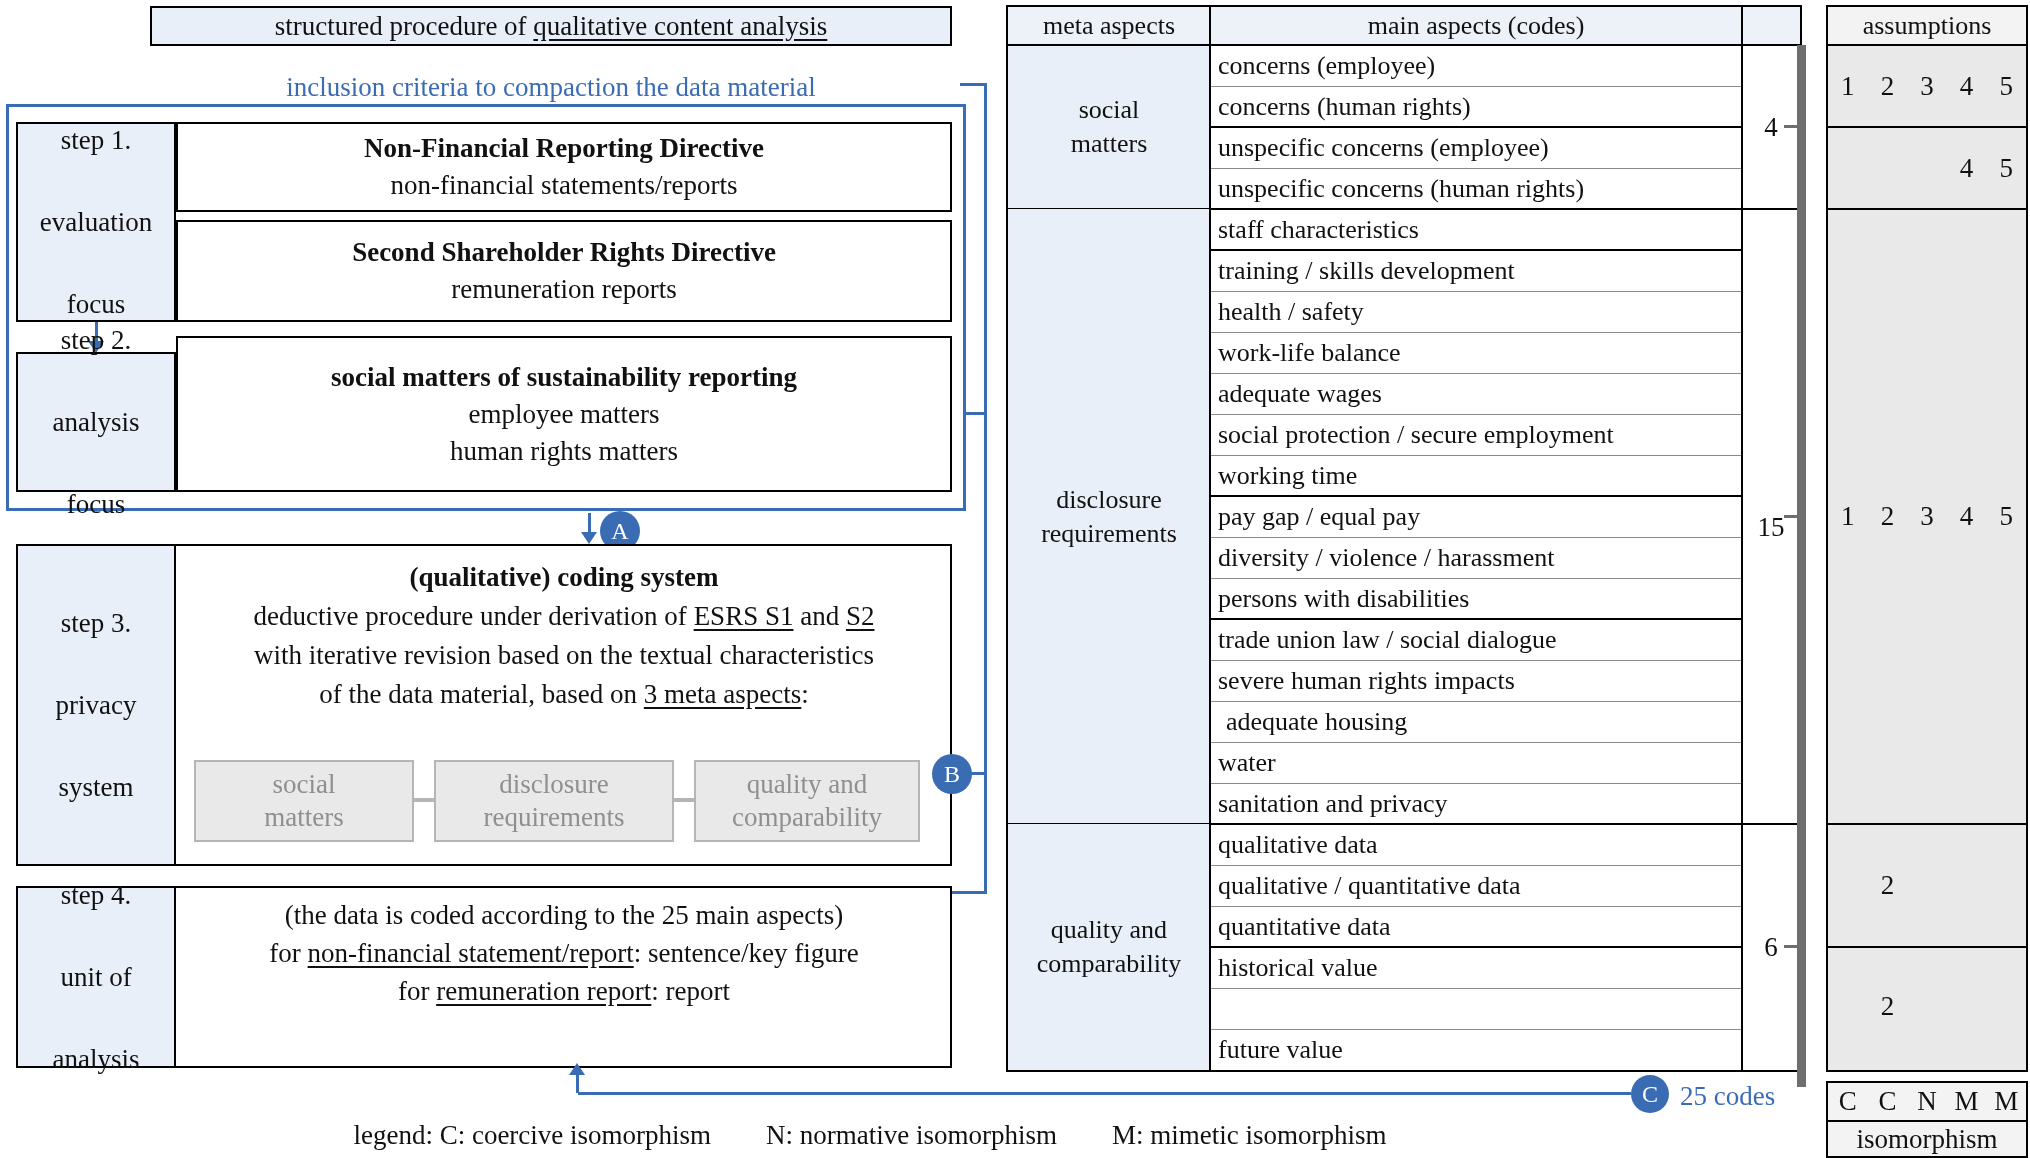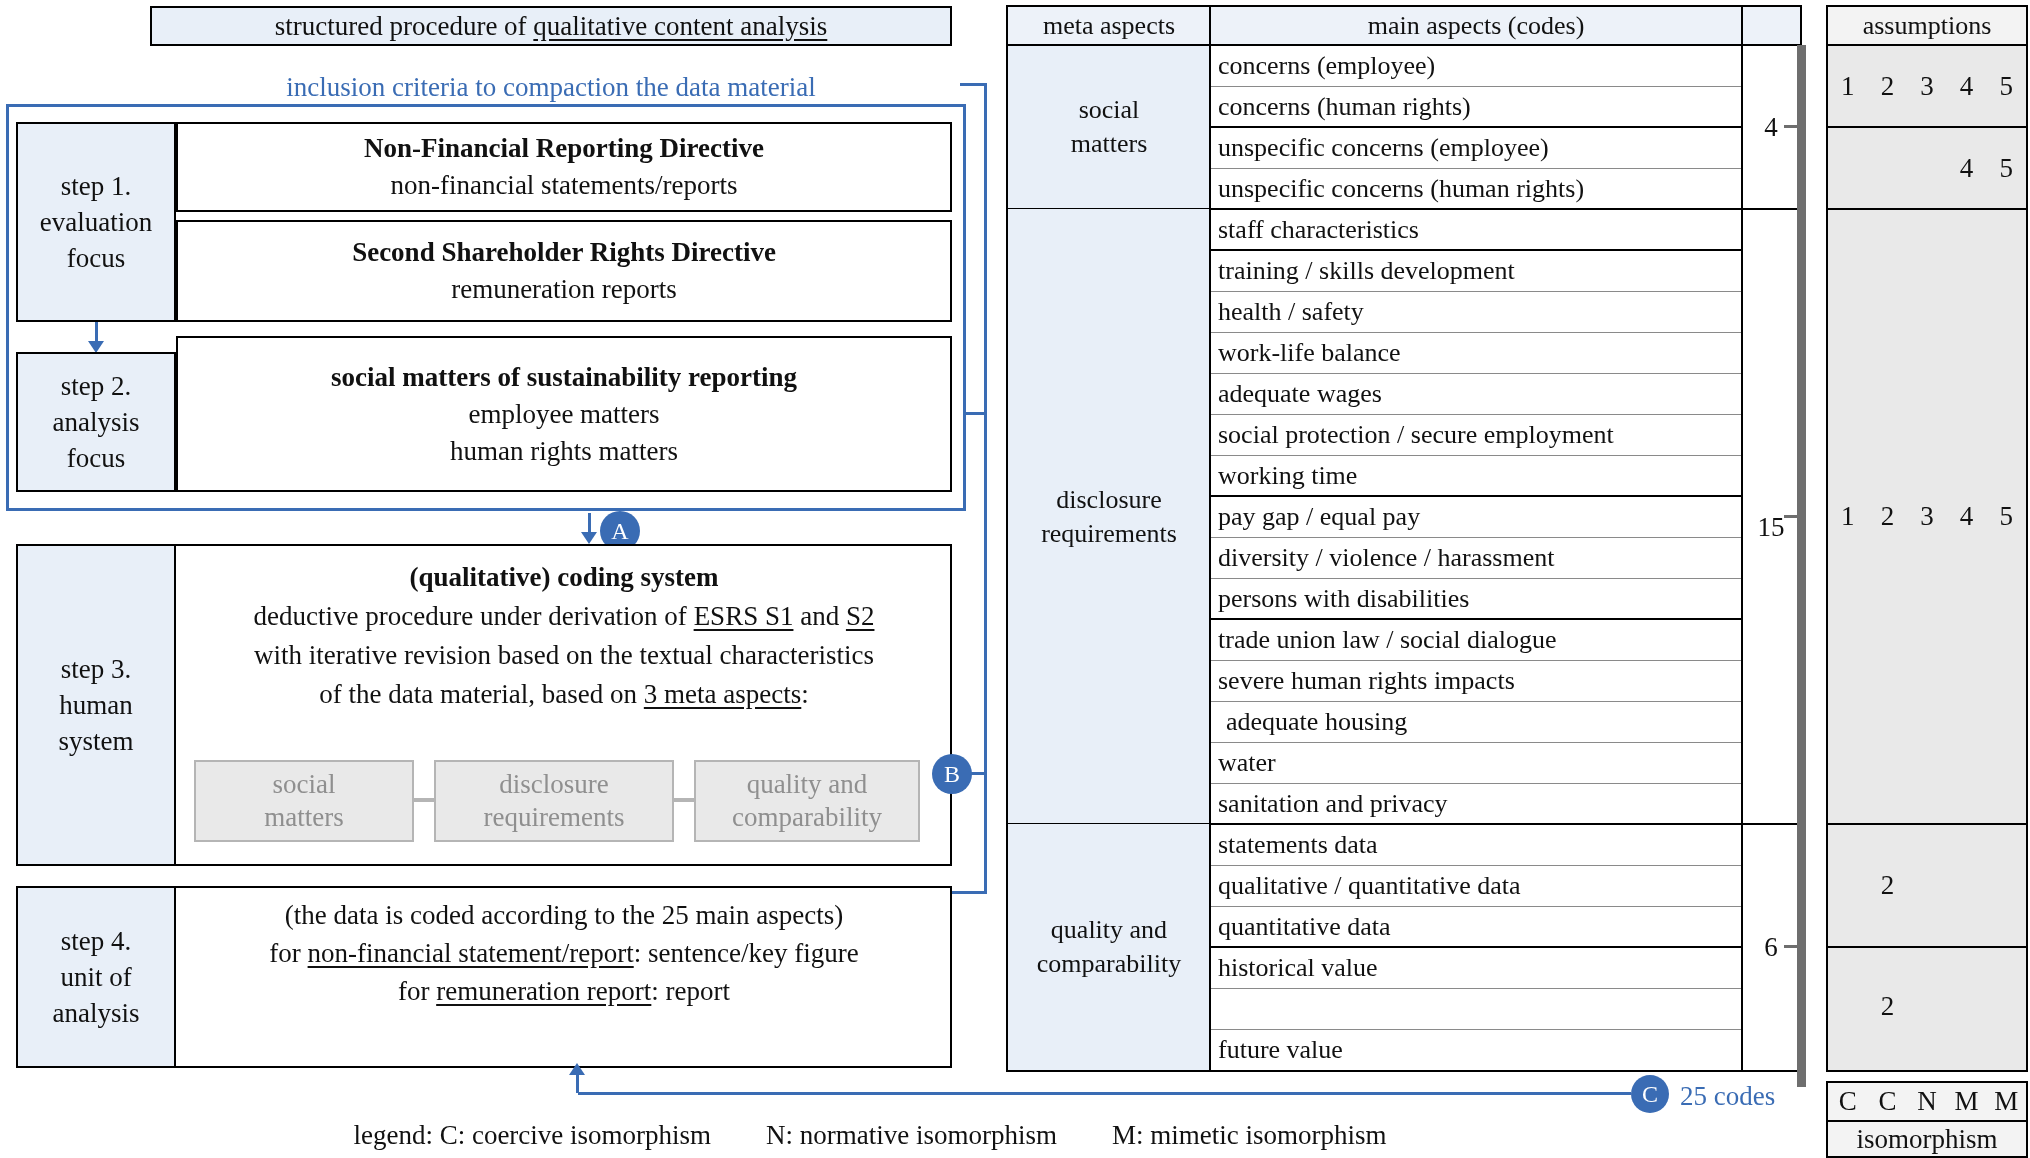"step 1." .labelbox { gap: none -> 46px }
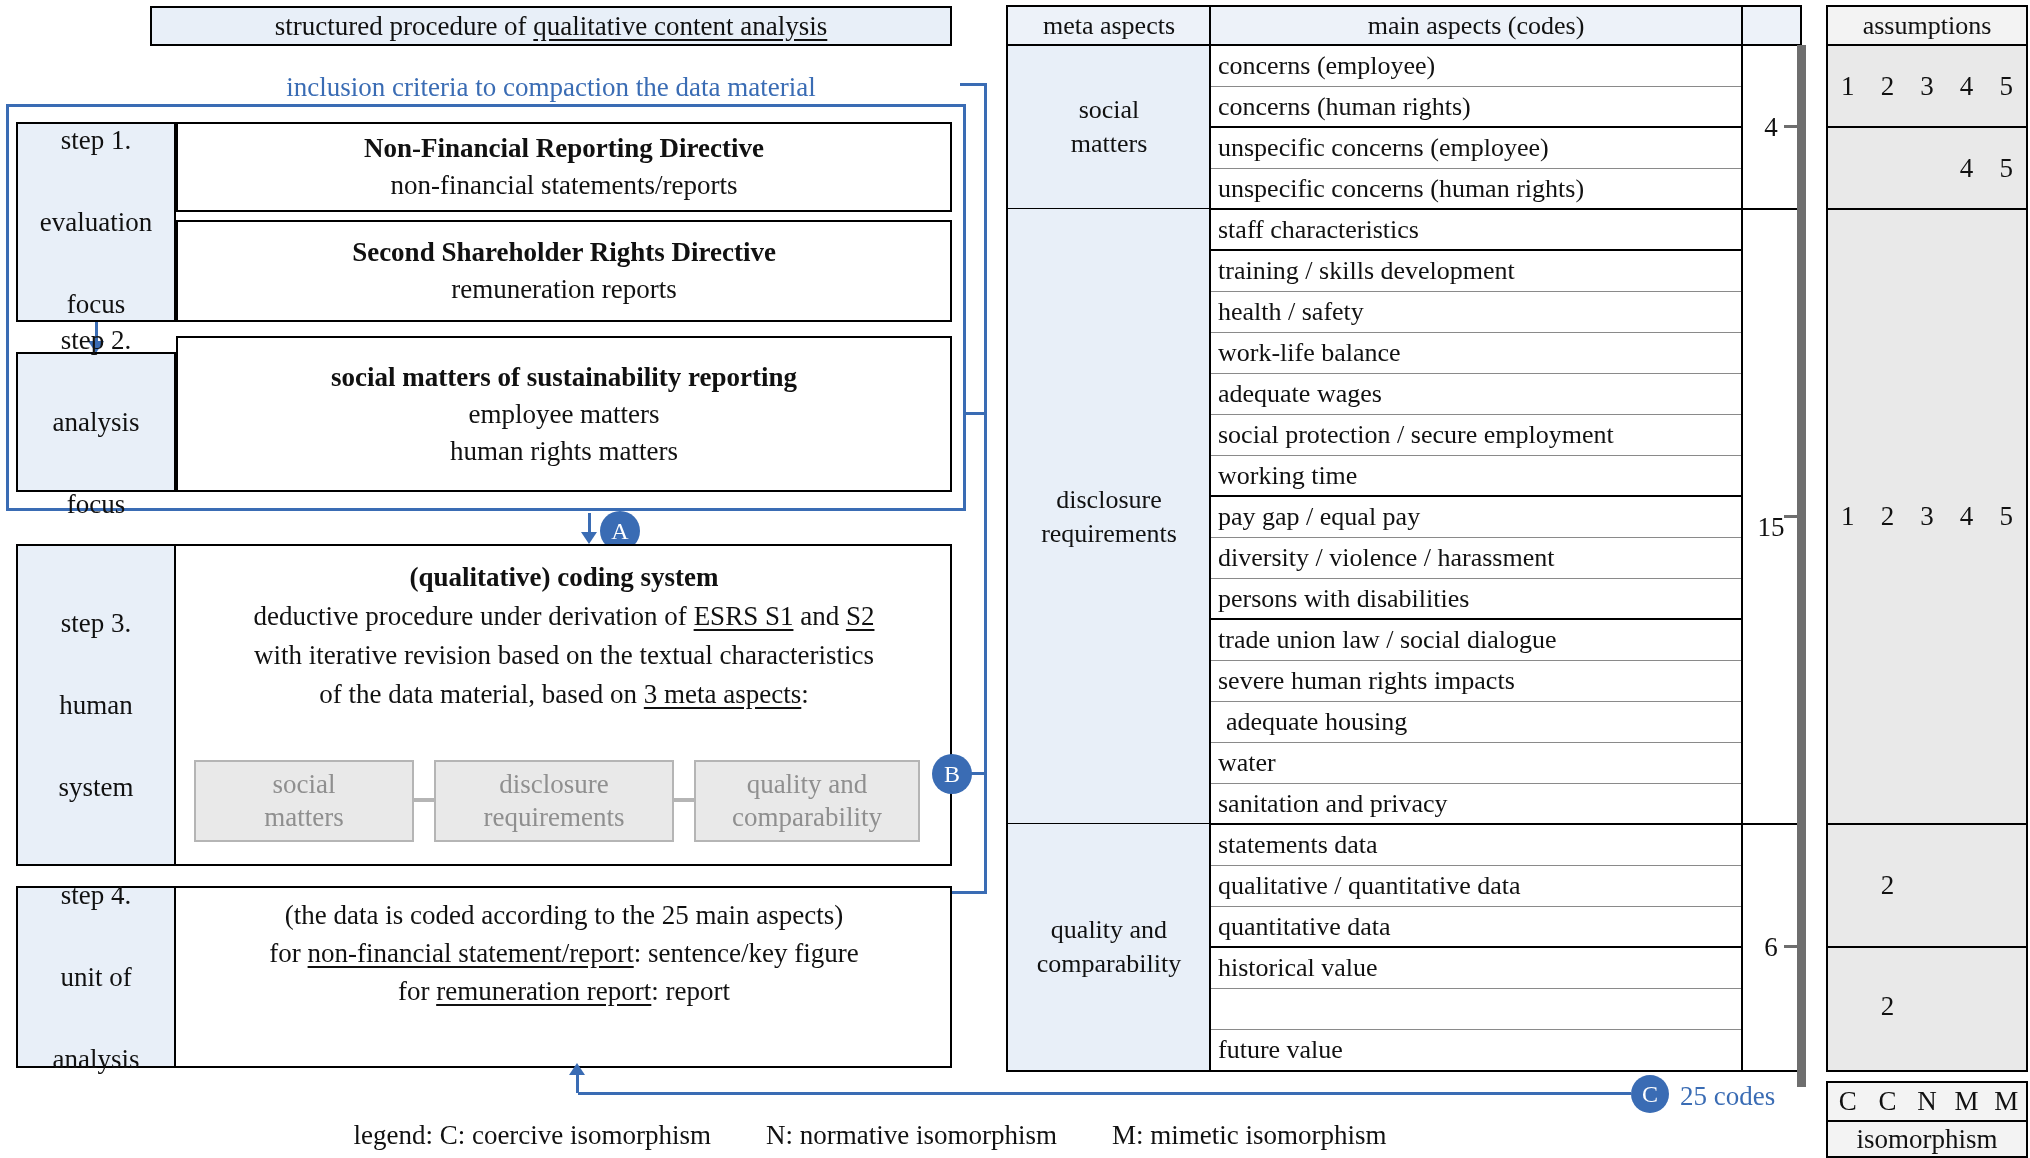"human" span { text: human -> privacy }
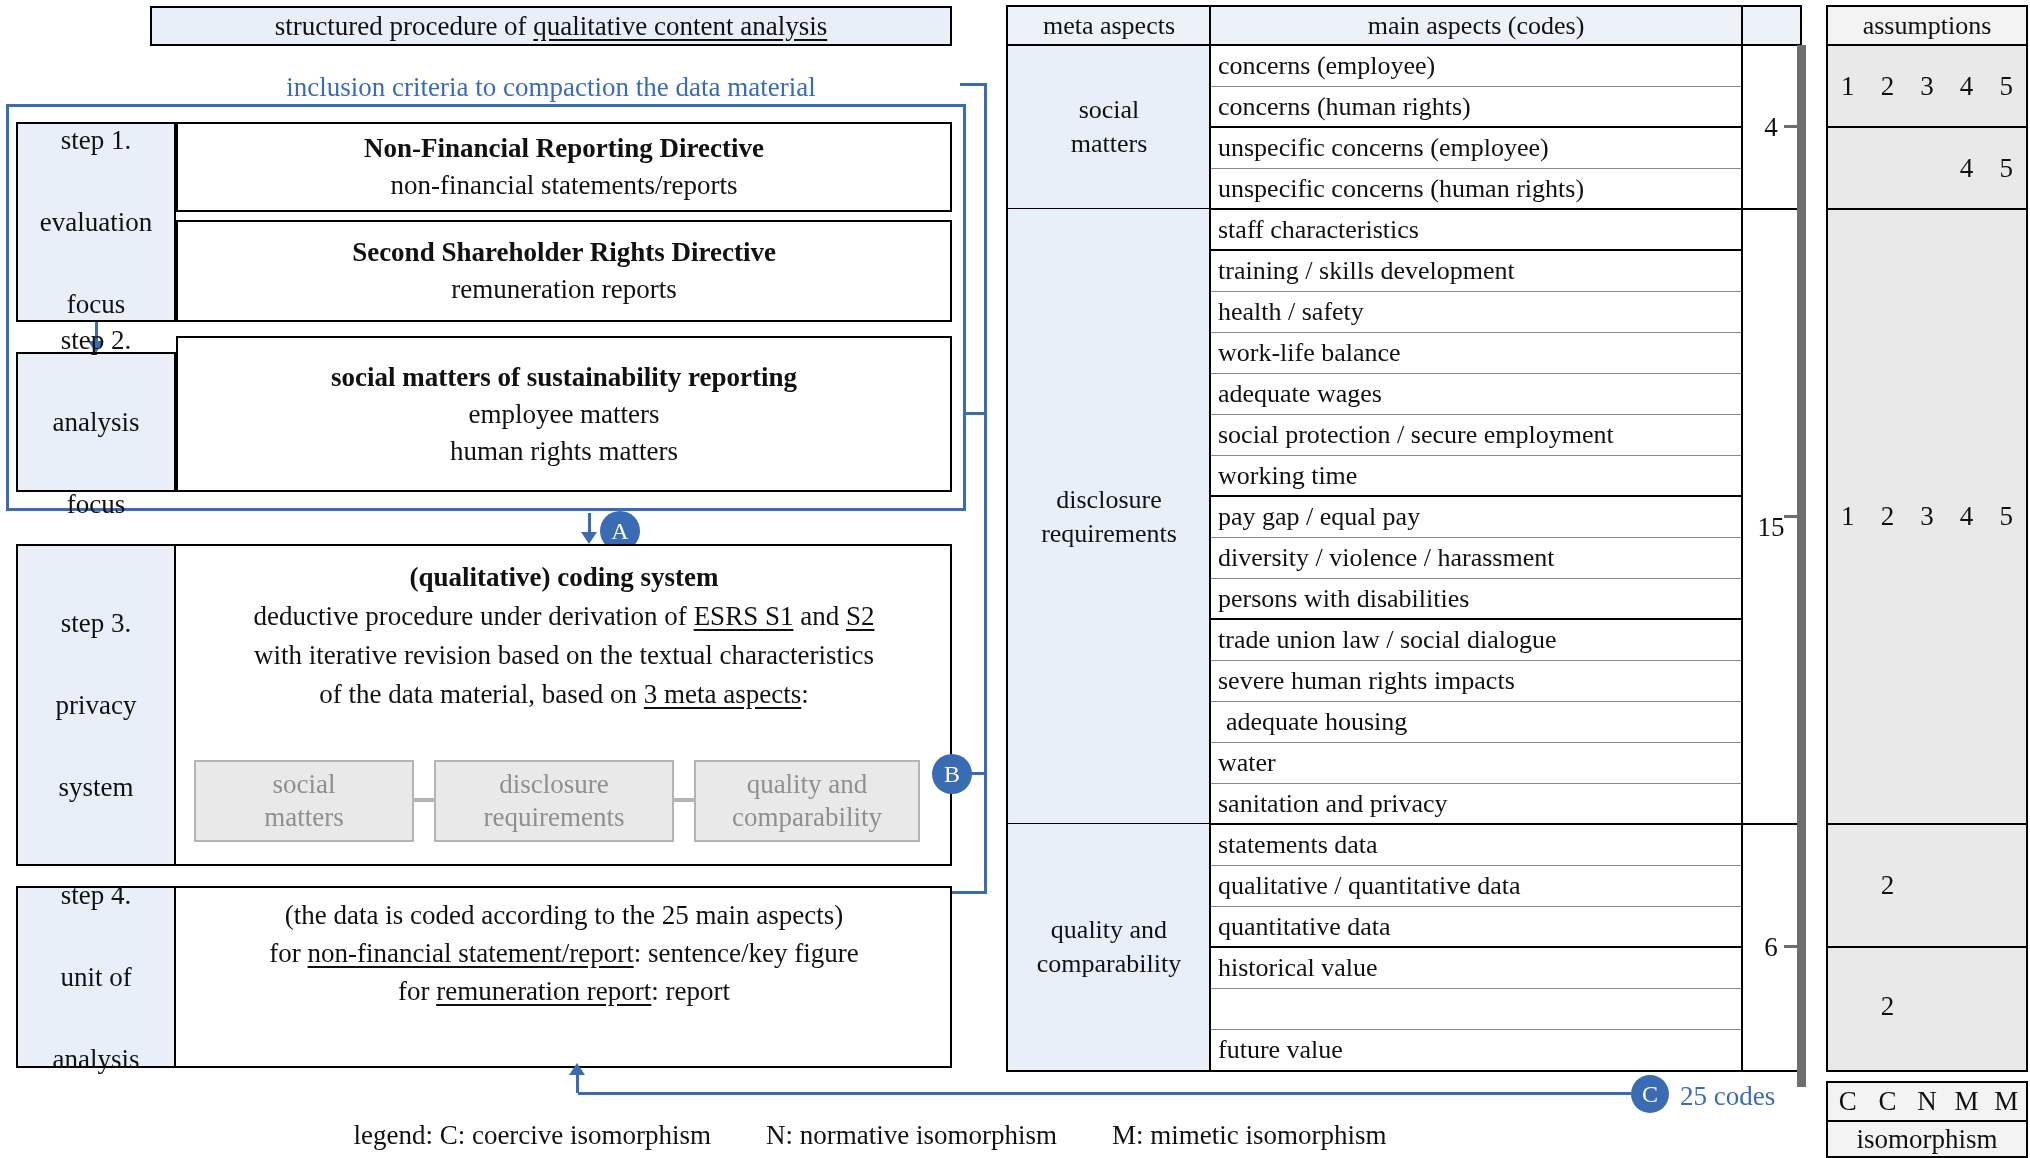"statements data" div { text: statements -> qualitative }
